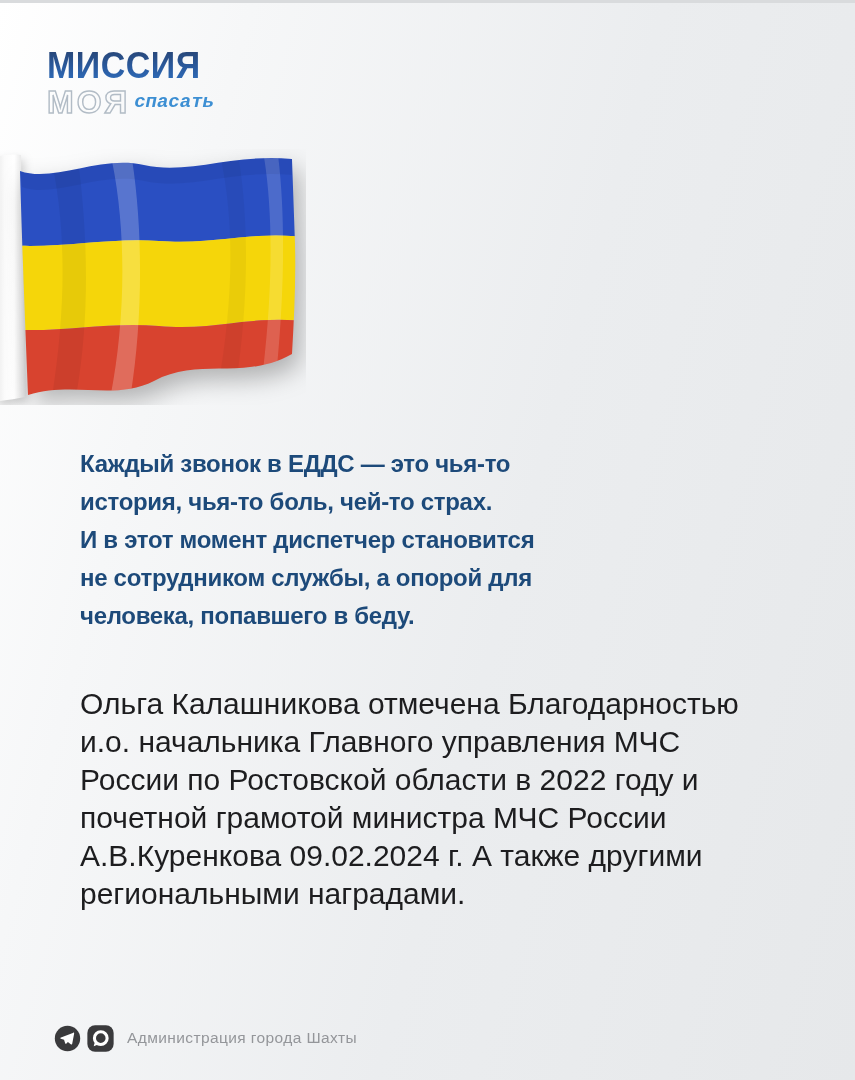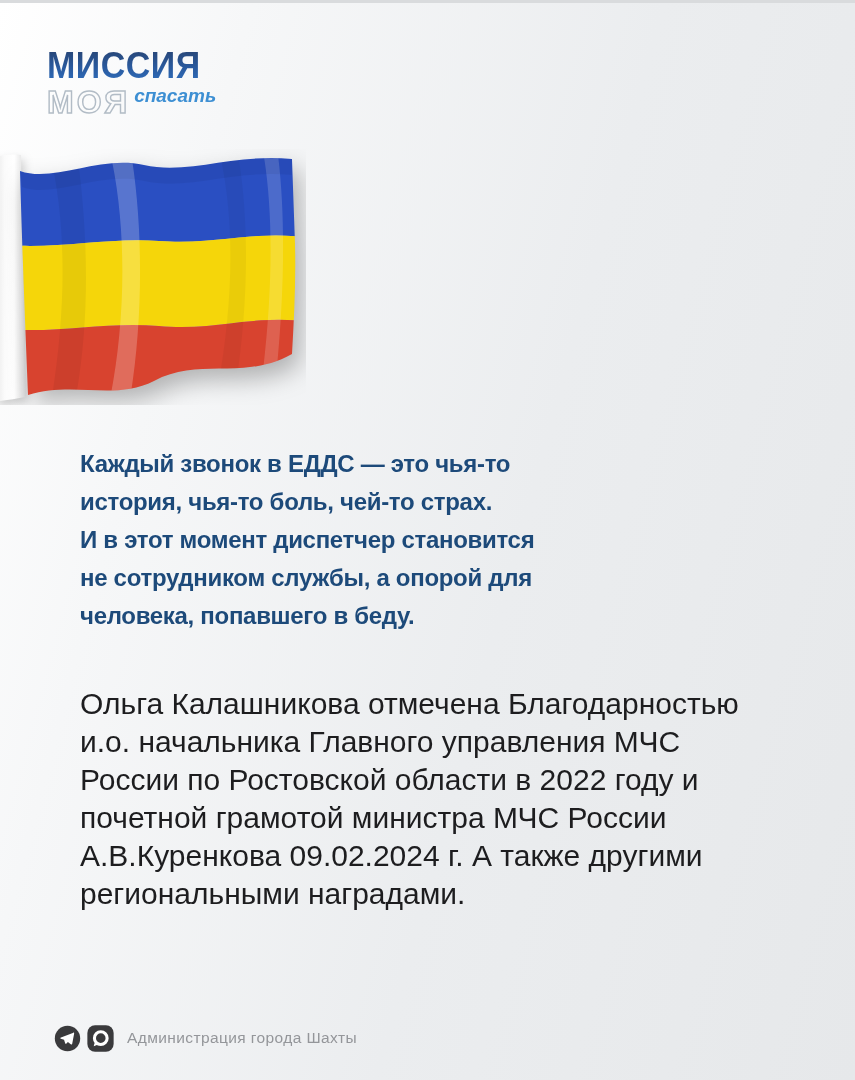"МОЯ" .logo-line2 { align-items: flex-start -> center }
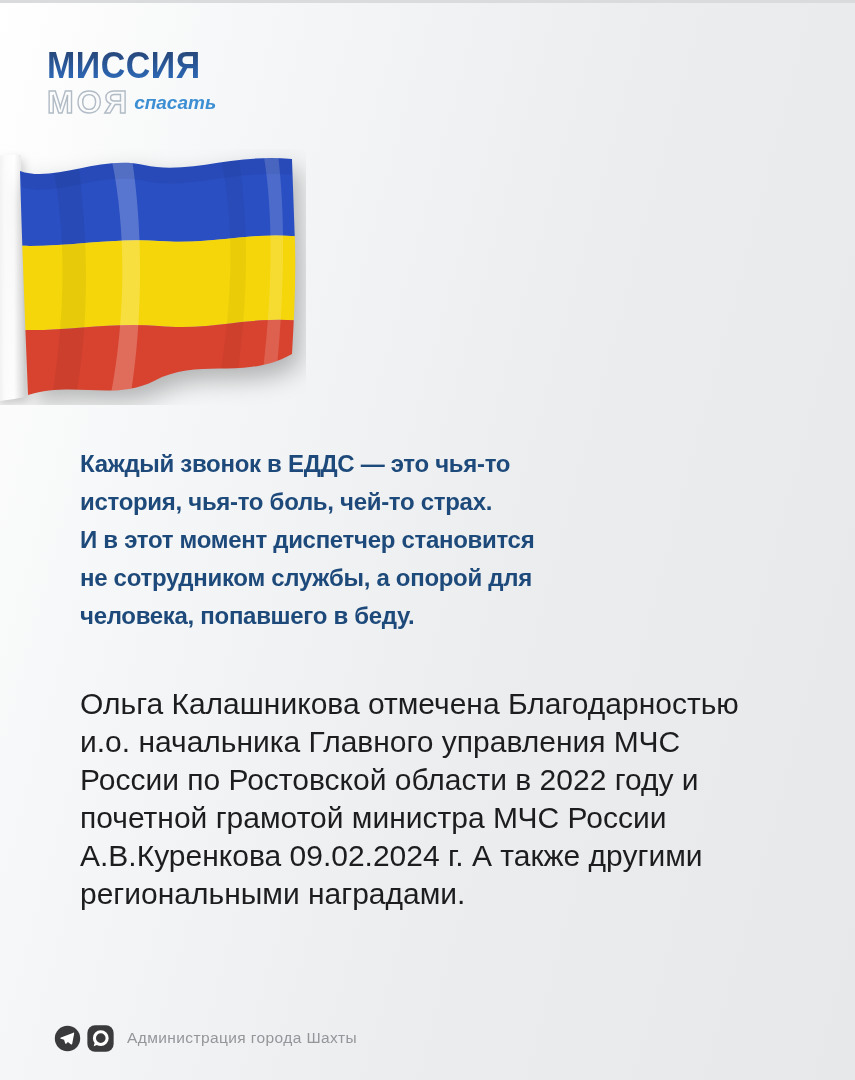"спасать" .logo-script { font-family: Liberation Sans, sans-serif -> Liberation Mono, monospace }
